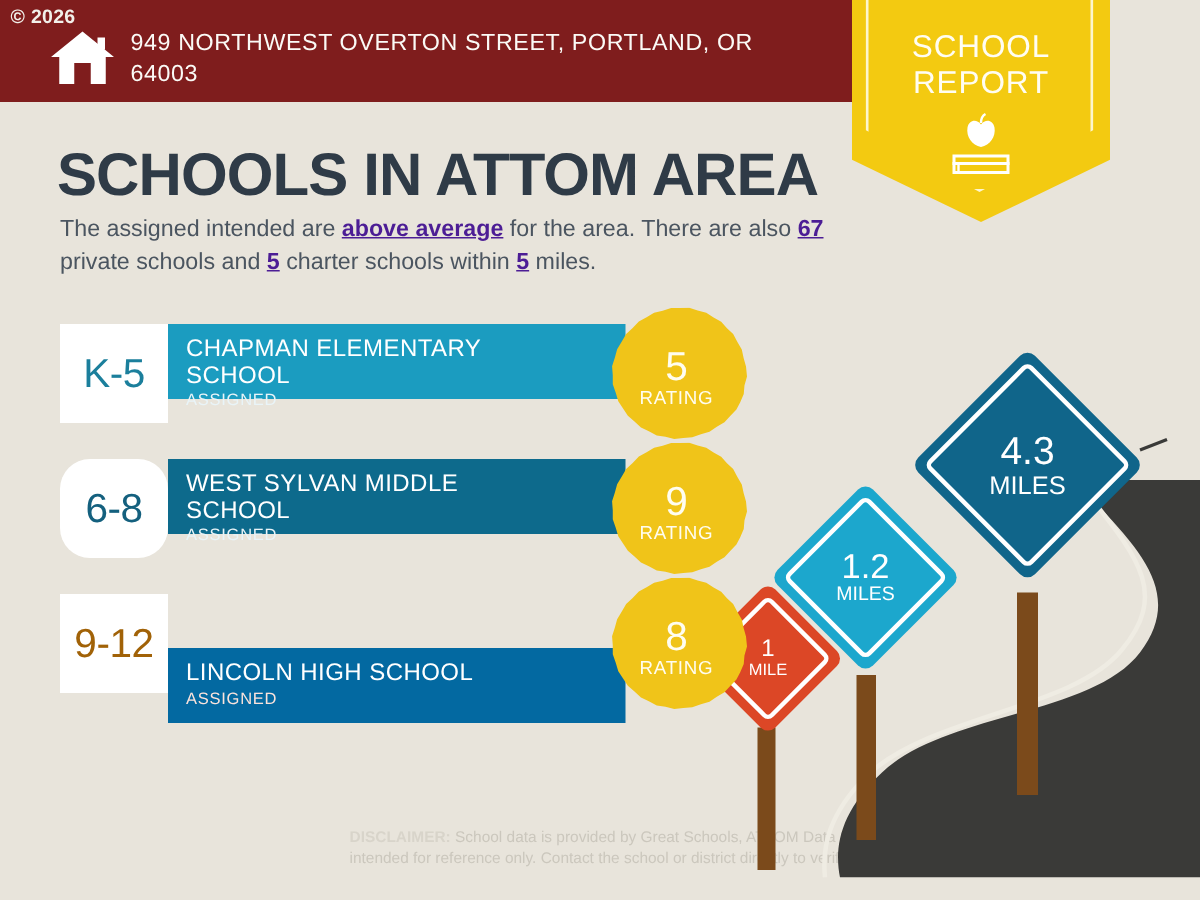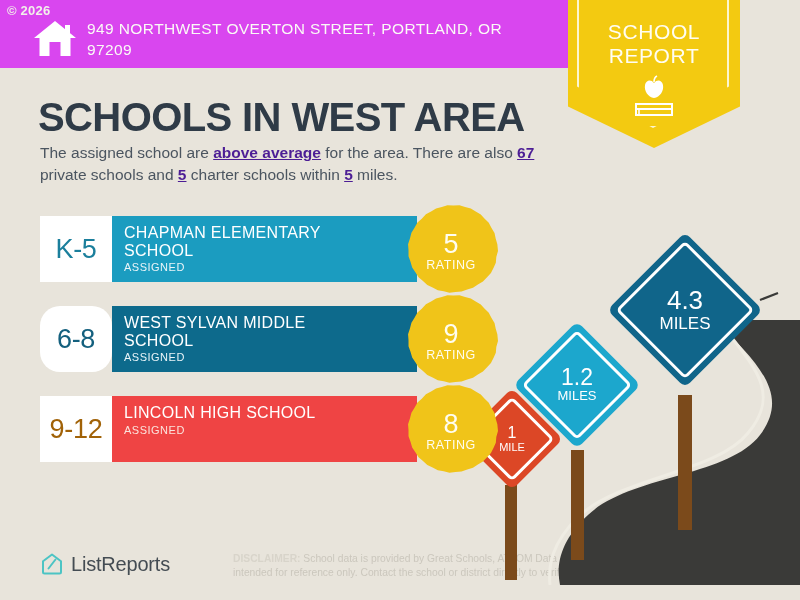"© 2026" .header { background: #d946ef -> #7f1d1d }
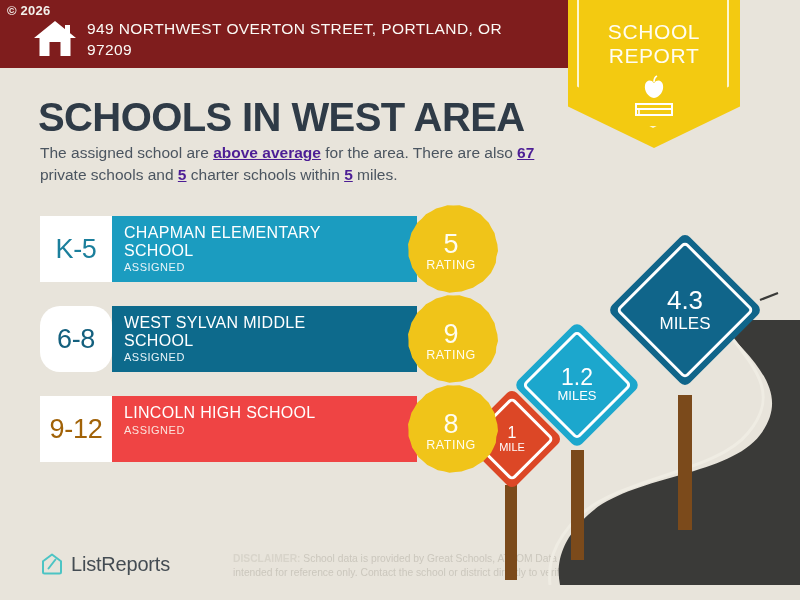"949 NORTHWEST OVERTON STREET, PORTLAND," div.address { text: 97209 -> 64003 }
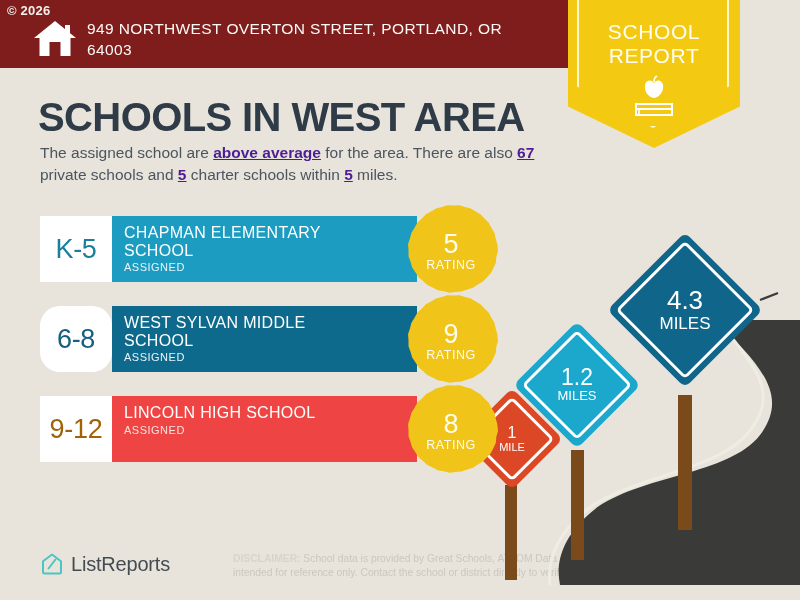"SCHOOLS IN WEST AREA" div.main-title { text: WEST -> ATTOM }
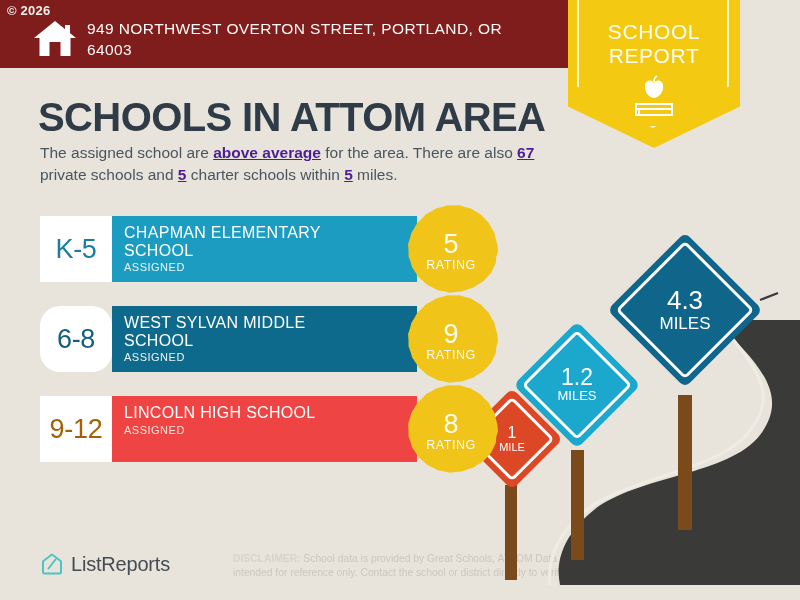"The assigned school are" span { text: school -> intended }
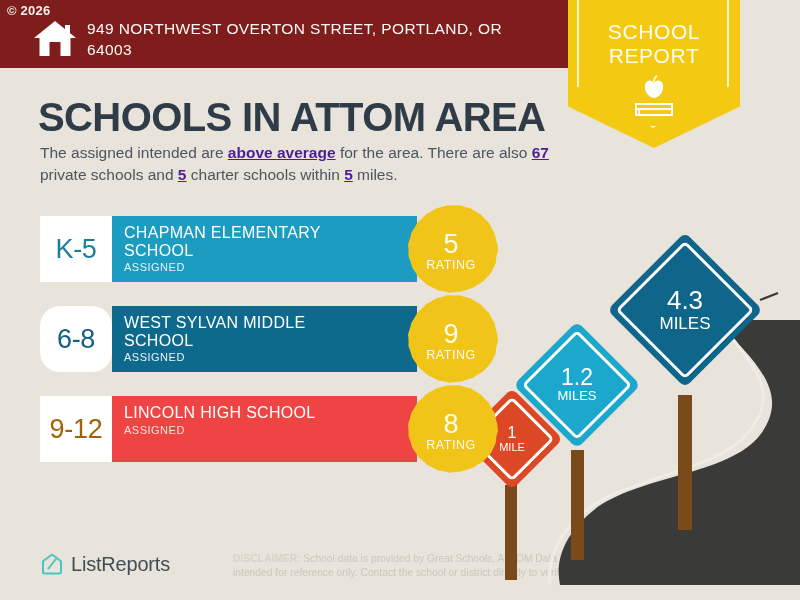"CHAPMAN ELEMENTARY SCHOOL" .bar-body { height: 66px -> 50px }
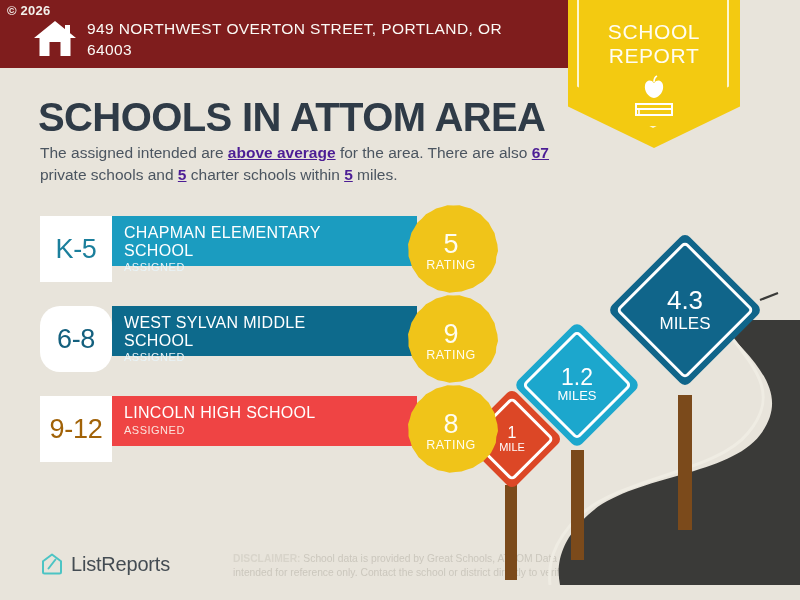"LINCOLN HIGH SCHOOL" div.bar-body { background: #ef4444 -> #0369a1; margin-top: none -> 36px }
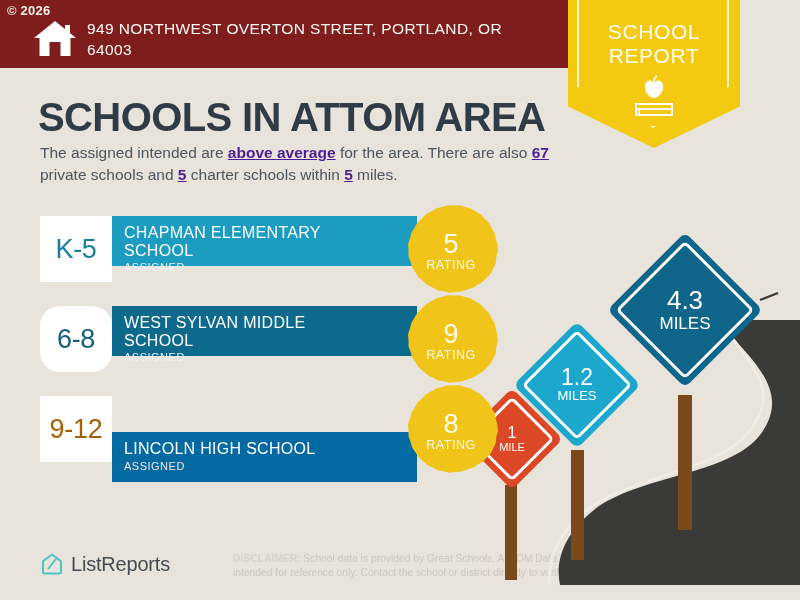"ListReports" div.footer-logo { html: <div> <svg> <path></path> <path></path> </svg> <span>ListReports</span> </div> -> none }
